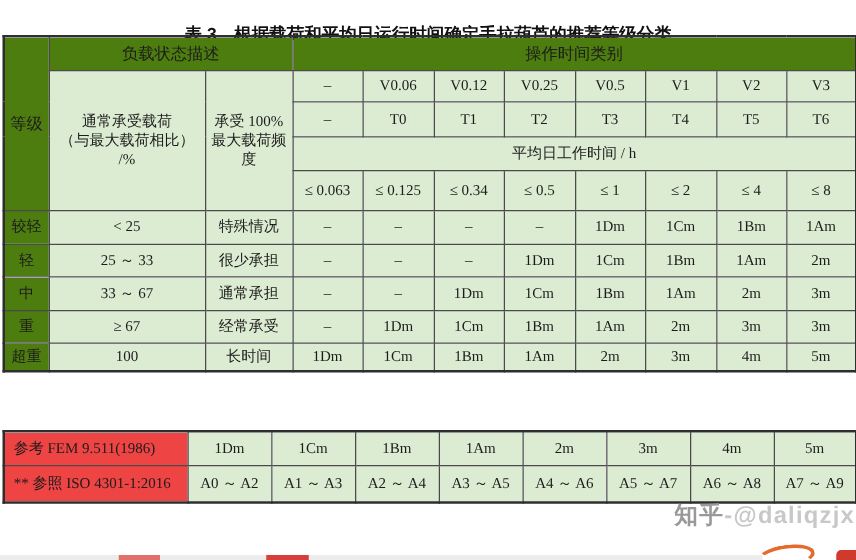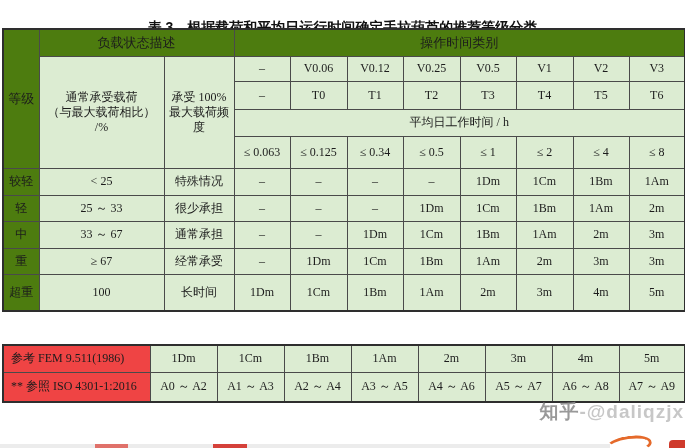"超重" tr { height: 37px -> 23px }
